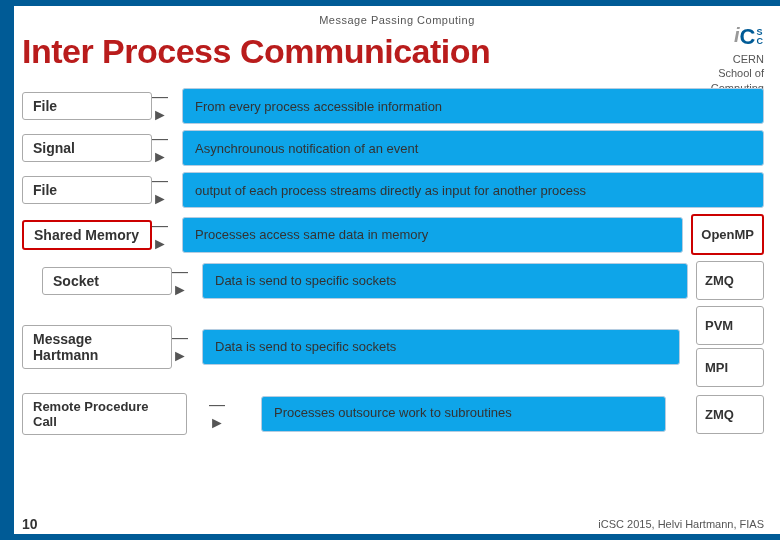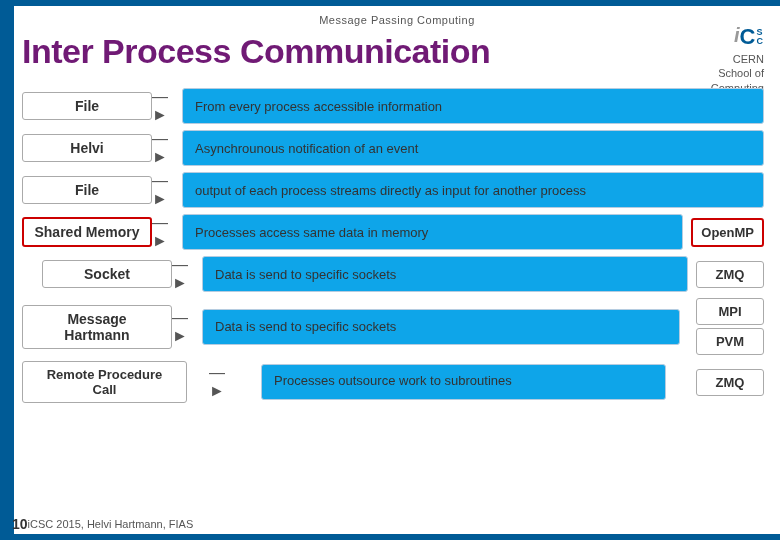"Inter Process Communication" .main-title { color: #701a75 -> #b91c1c }
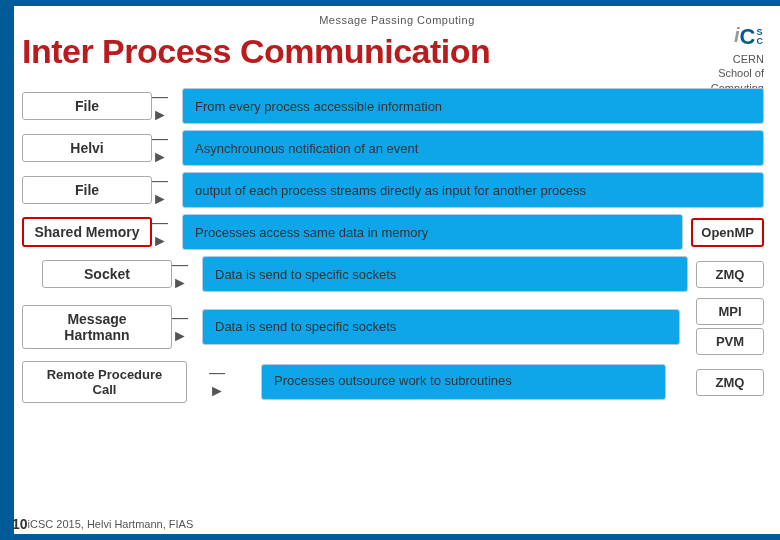"File" .label-box { text-align: center -> none }
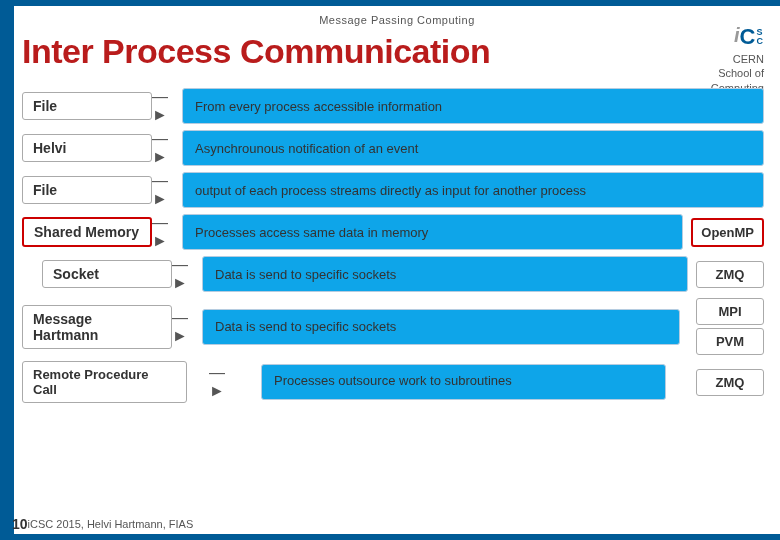"Helvi" span { text: Helvi -> Signal }
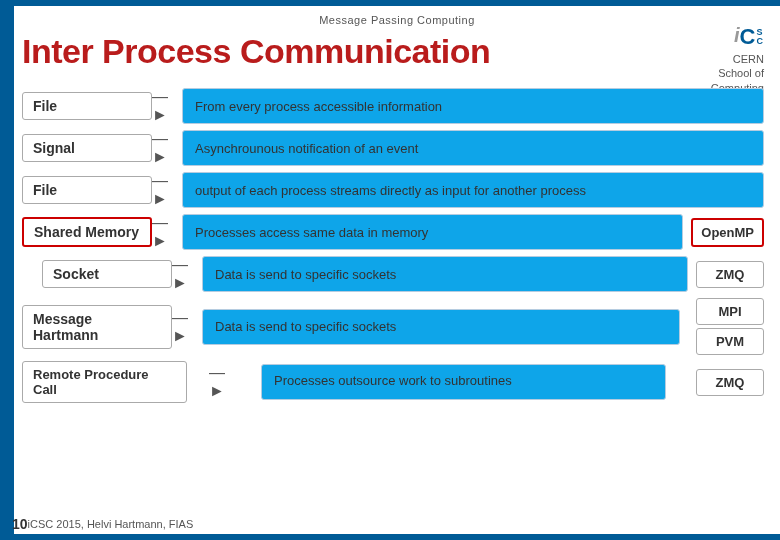"OpenMP" .tag-box { padding: 5px 8px -> 11px 8px; text-align: center -> none }
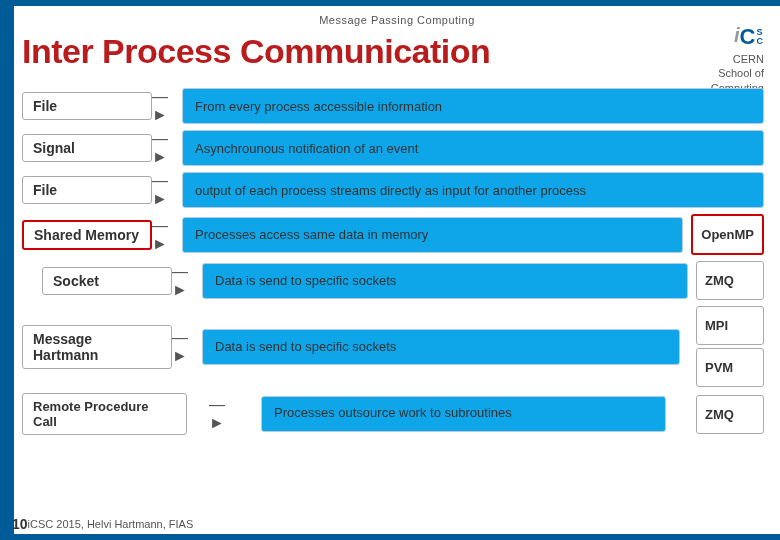"MPI" div.tag-box { order: before "PVM" -> after "PVM" }
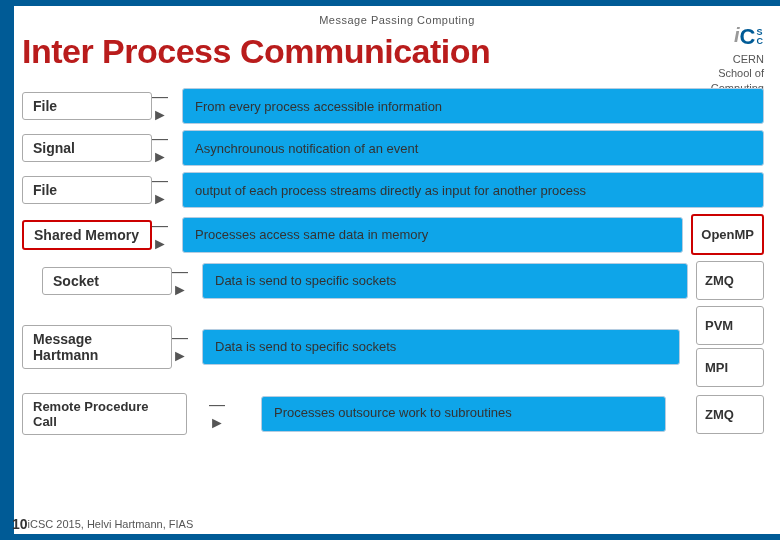"10" .footer { justify-content: none -> space-between; left: 12px -> 22px }
